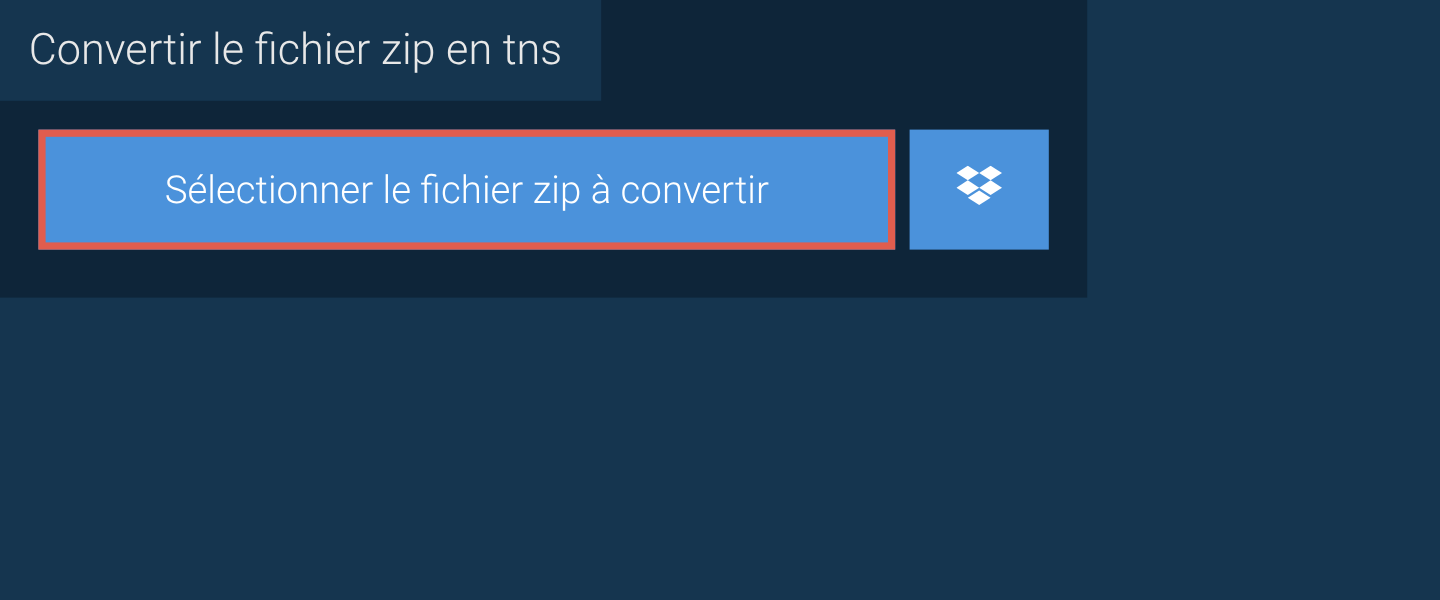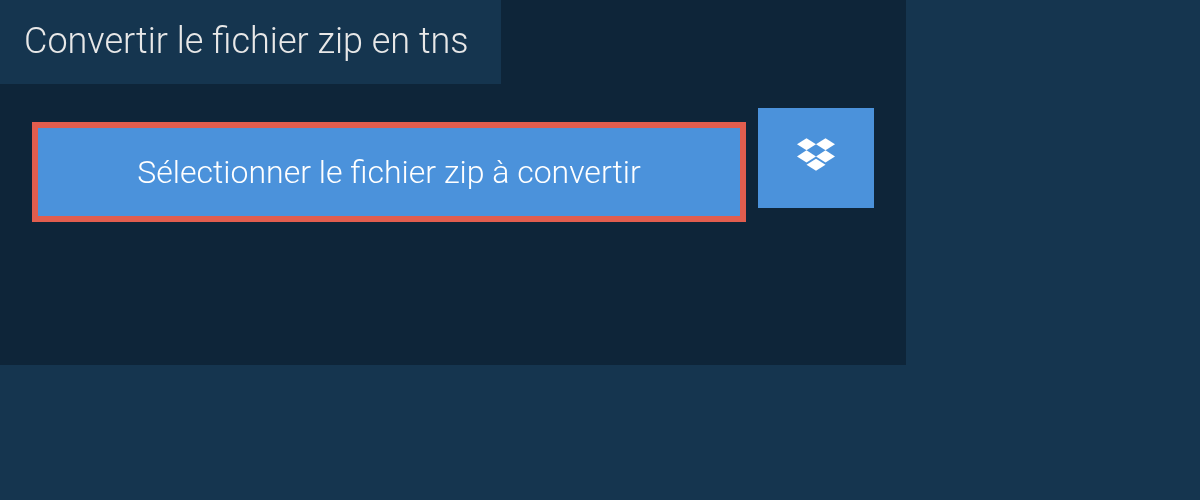"Convertir le fichier zip en" .container { height: 365px -> 248px }
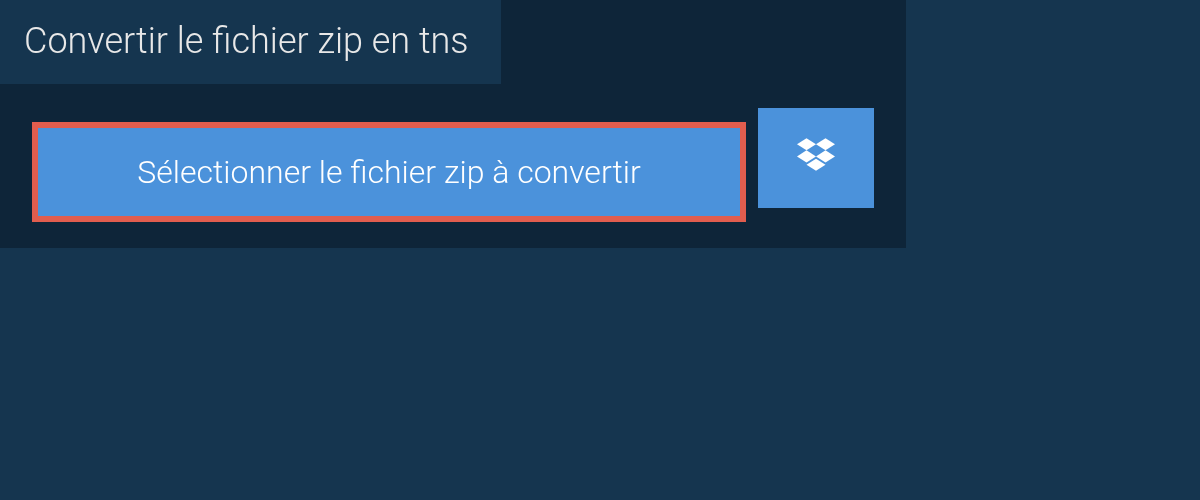"Sélectionner le fichier zip à" .select-button { margin-top: 14px -> none }
